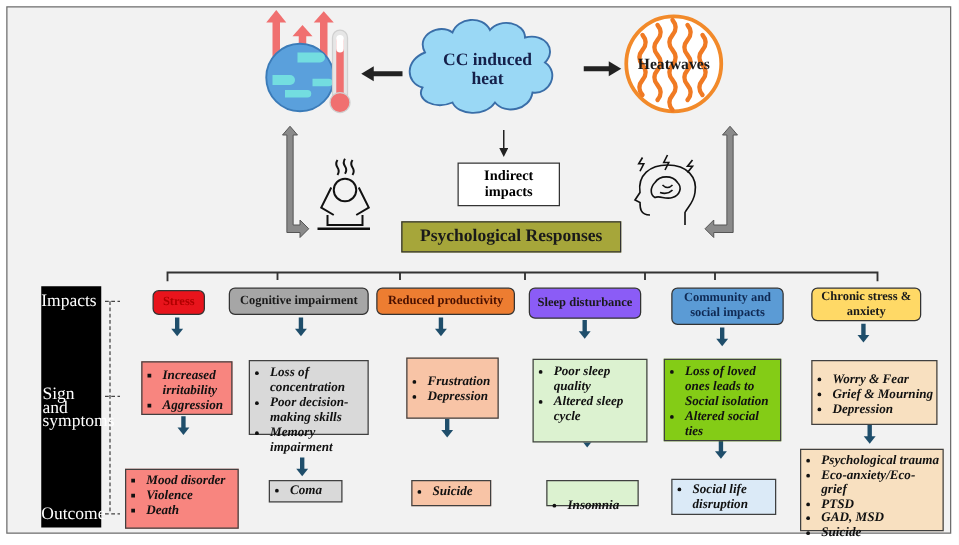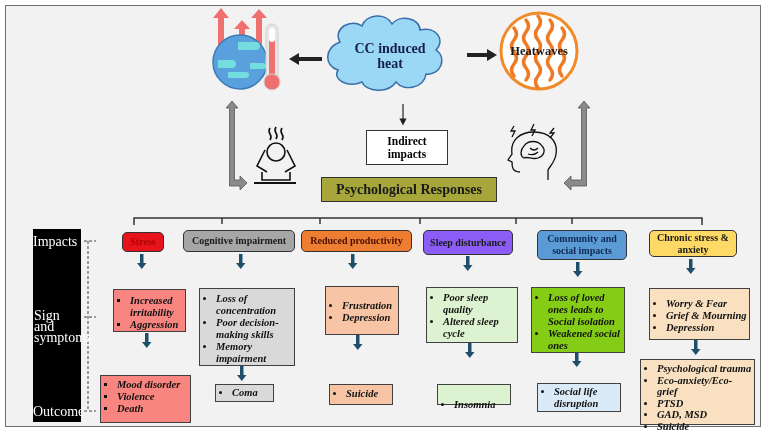"Loss of concentration" div.box { height: 78px -> 60px }
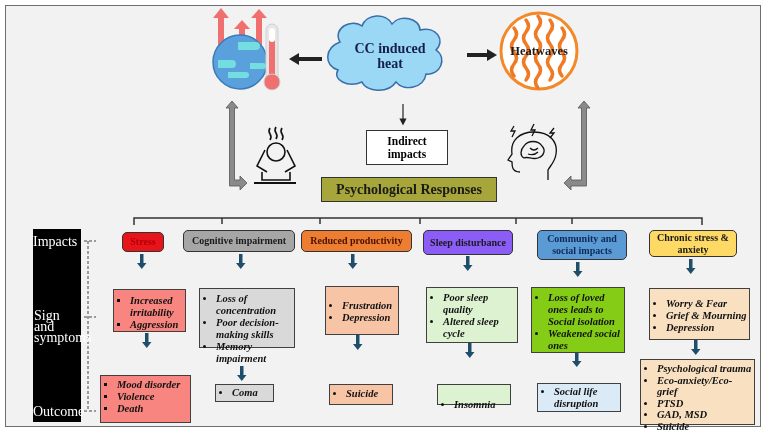"Poor sleep quality" div.box { height: 56px -> 67px }
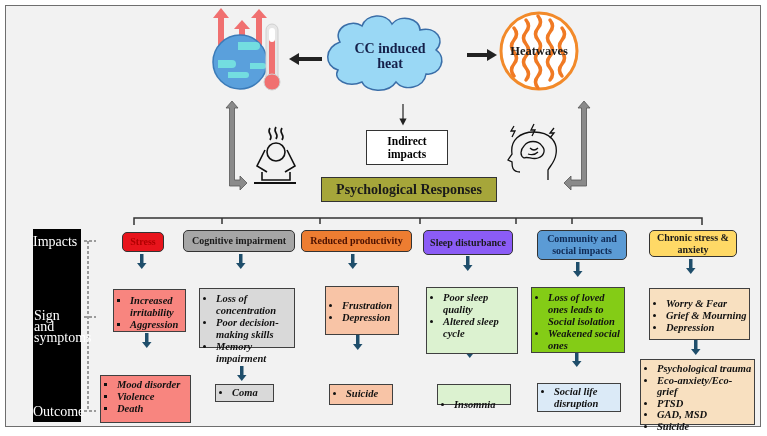"Weakened social ones" li { text: Weakened social ones -> Altered social ties }
